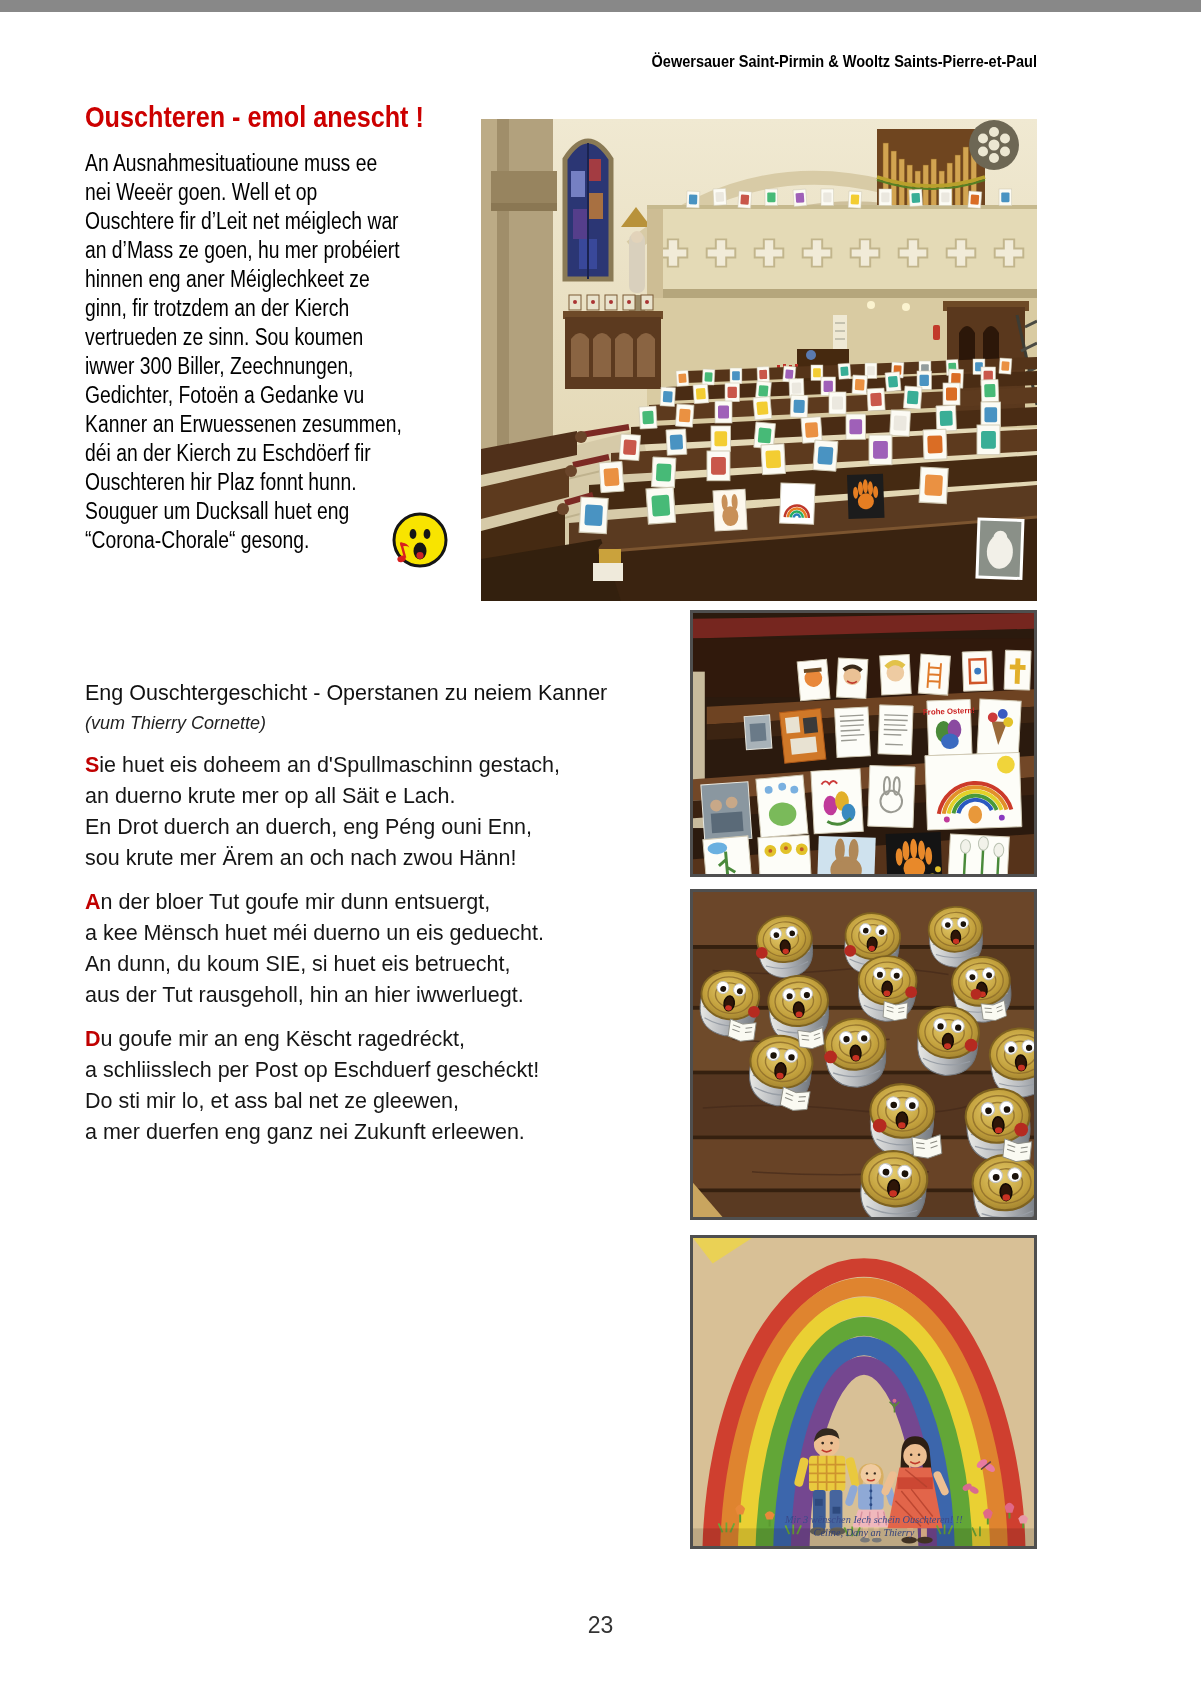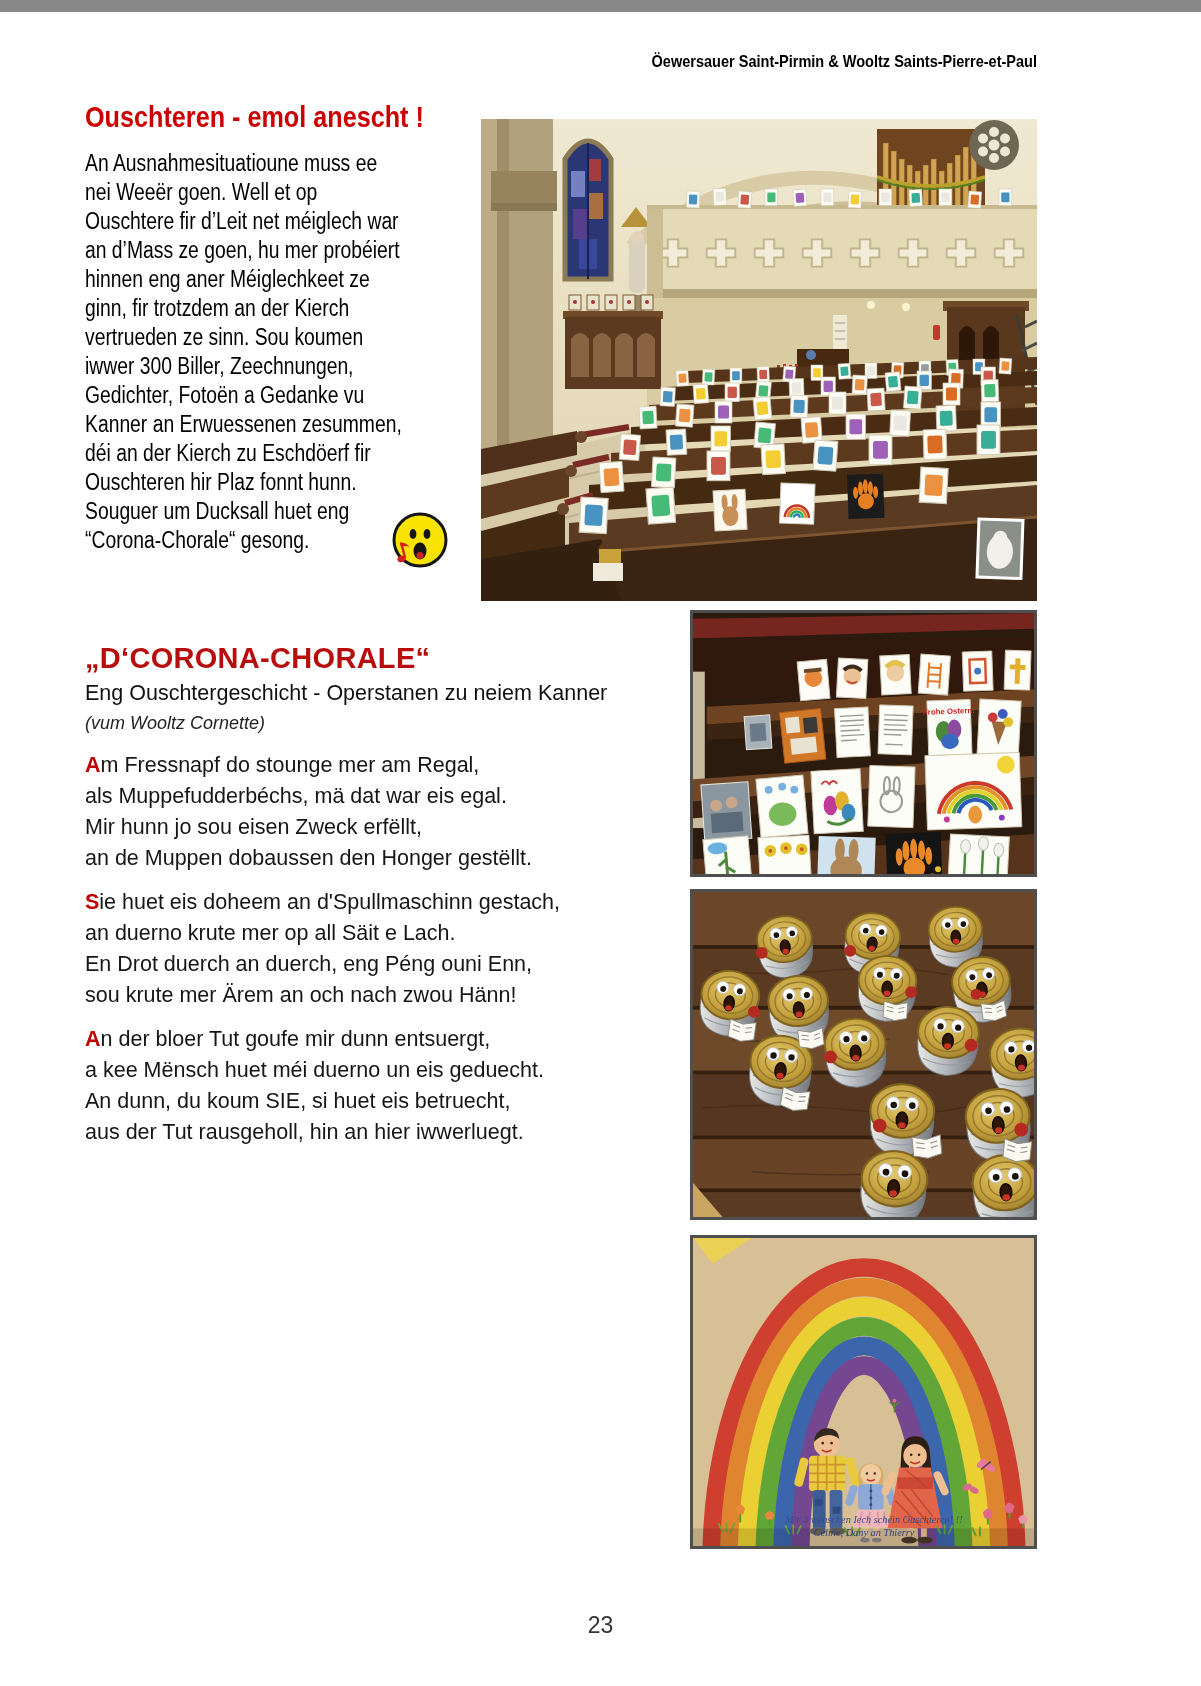"„D‘CORONA-CHORALE“" div.section-heading { html: <div>„D‘CORONA-CHORALE“</div> -> none }
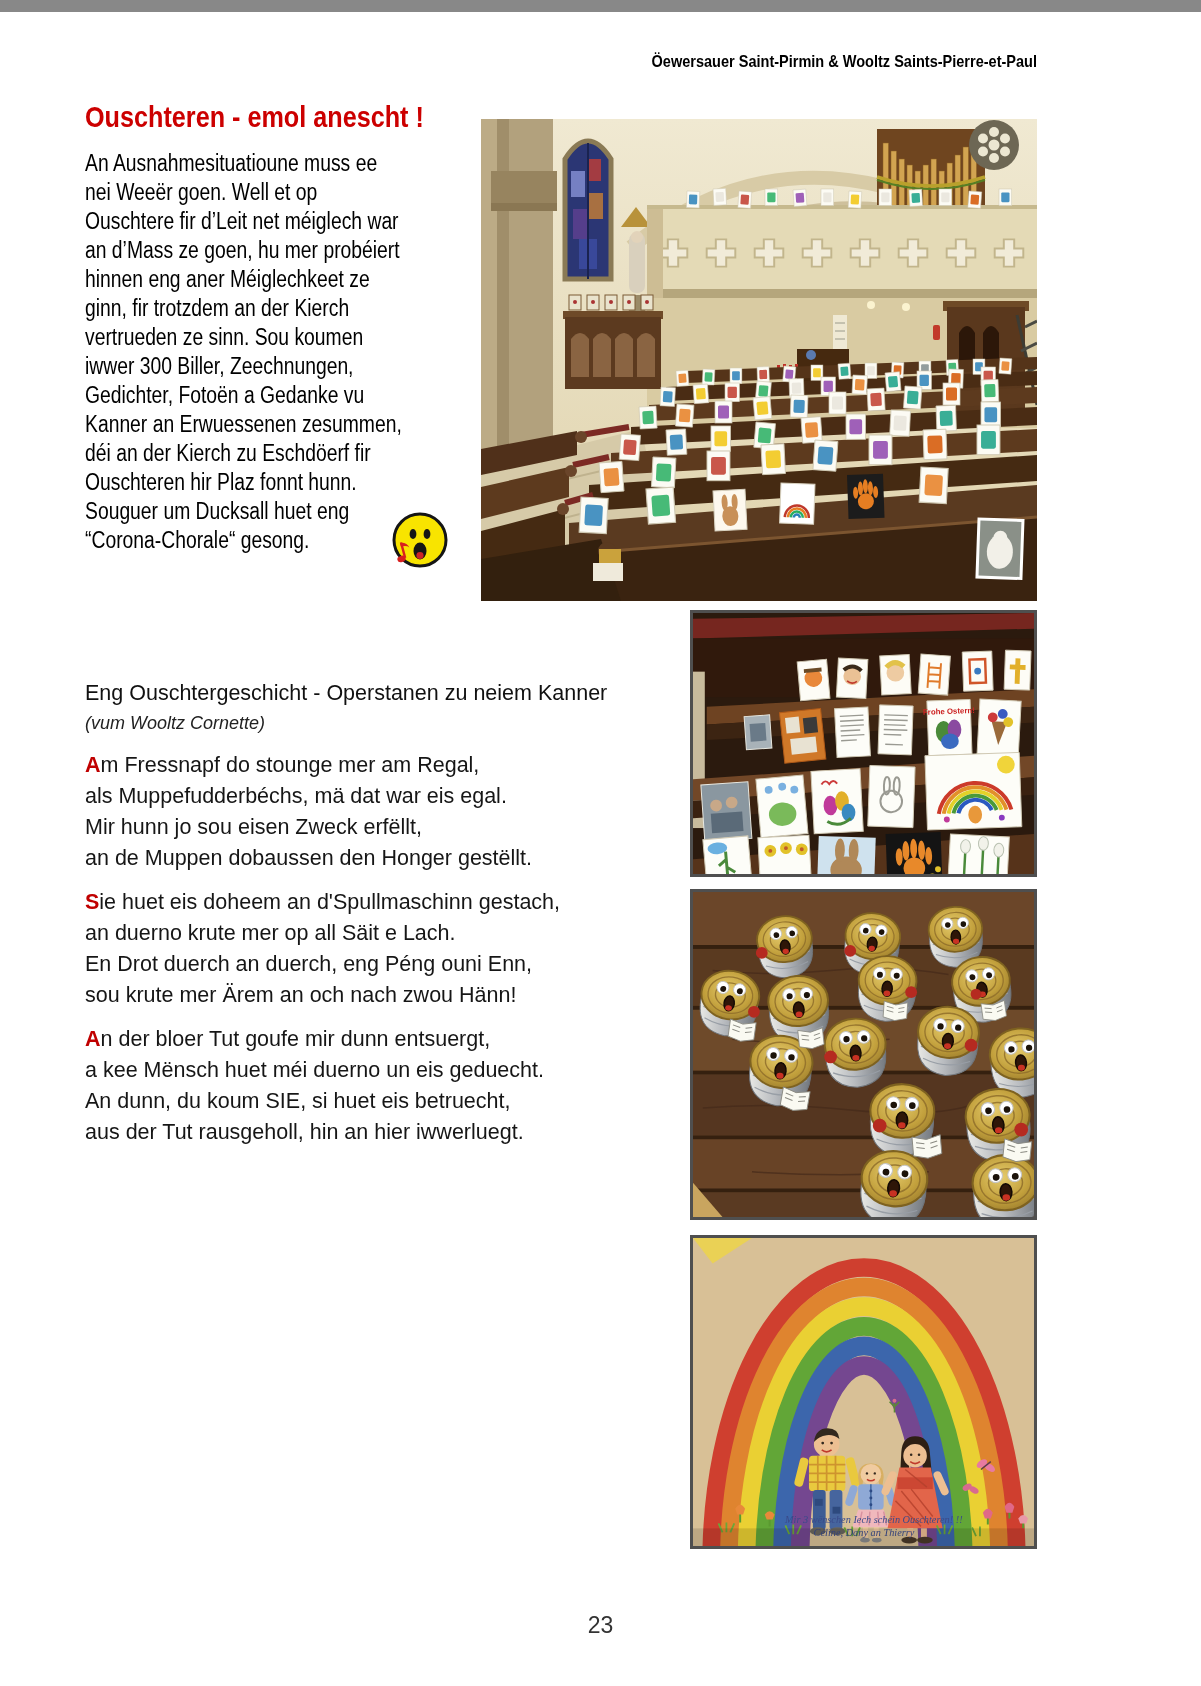"(vum Wooltz Cornette)" div.author { text: Wooltz -> Thierry }
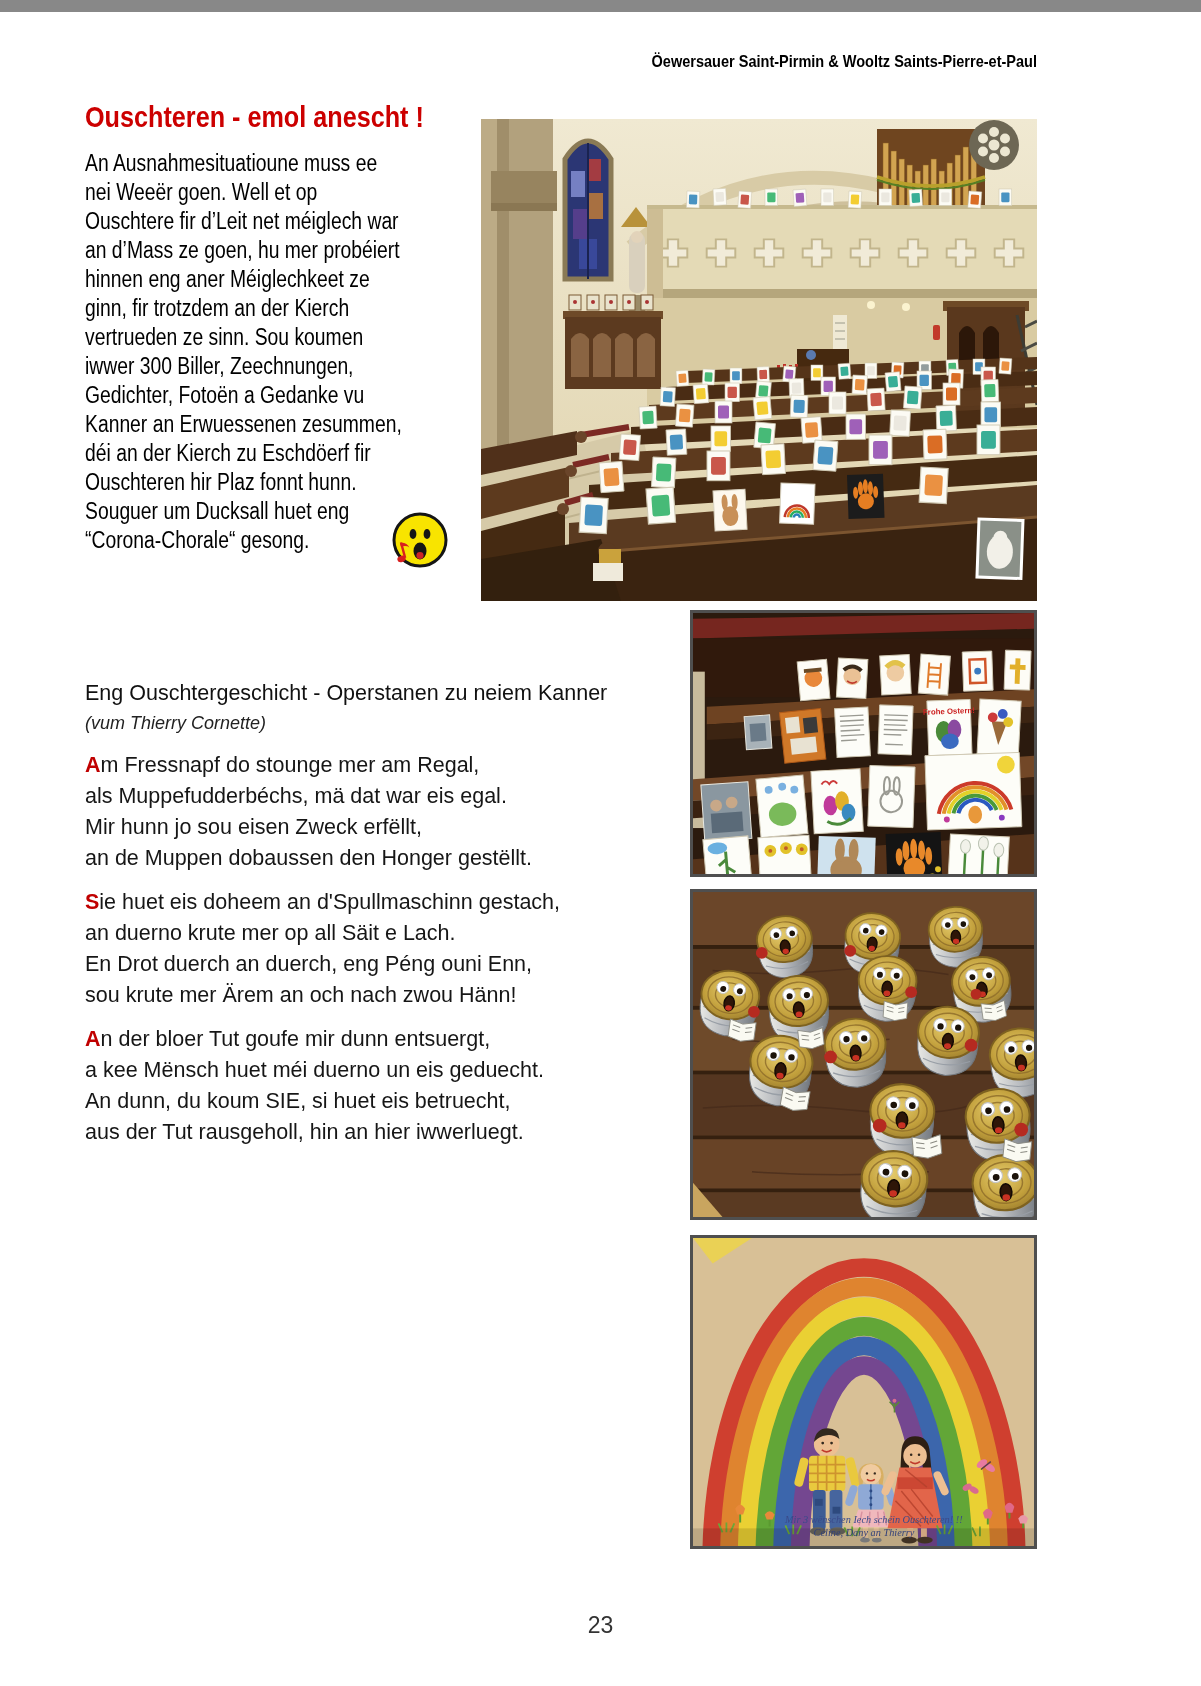"Am Fressnapf do stounge mer" p.stanza { html: <p><span>A</span>m Fressnapf do stounge mer am Regal,<br>als Muppefudderbéchs, mä dat war eis egal.<br>Mir hunn jo sou eisen Zweck erfëllt,<br>an de Muppen dobaussen den Honger gestëllt.</p> -> none }
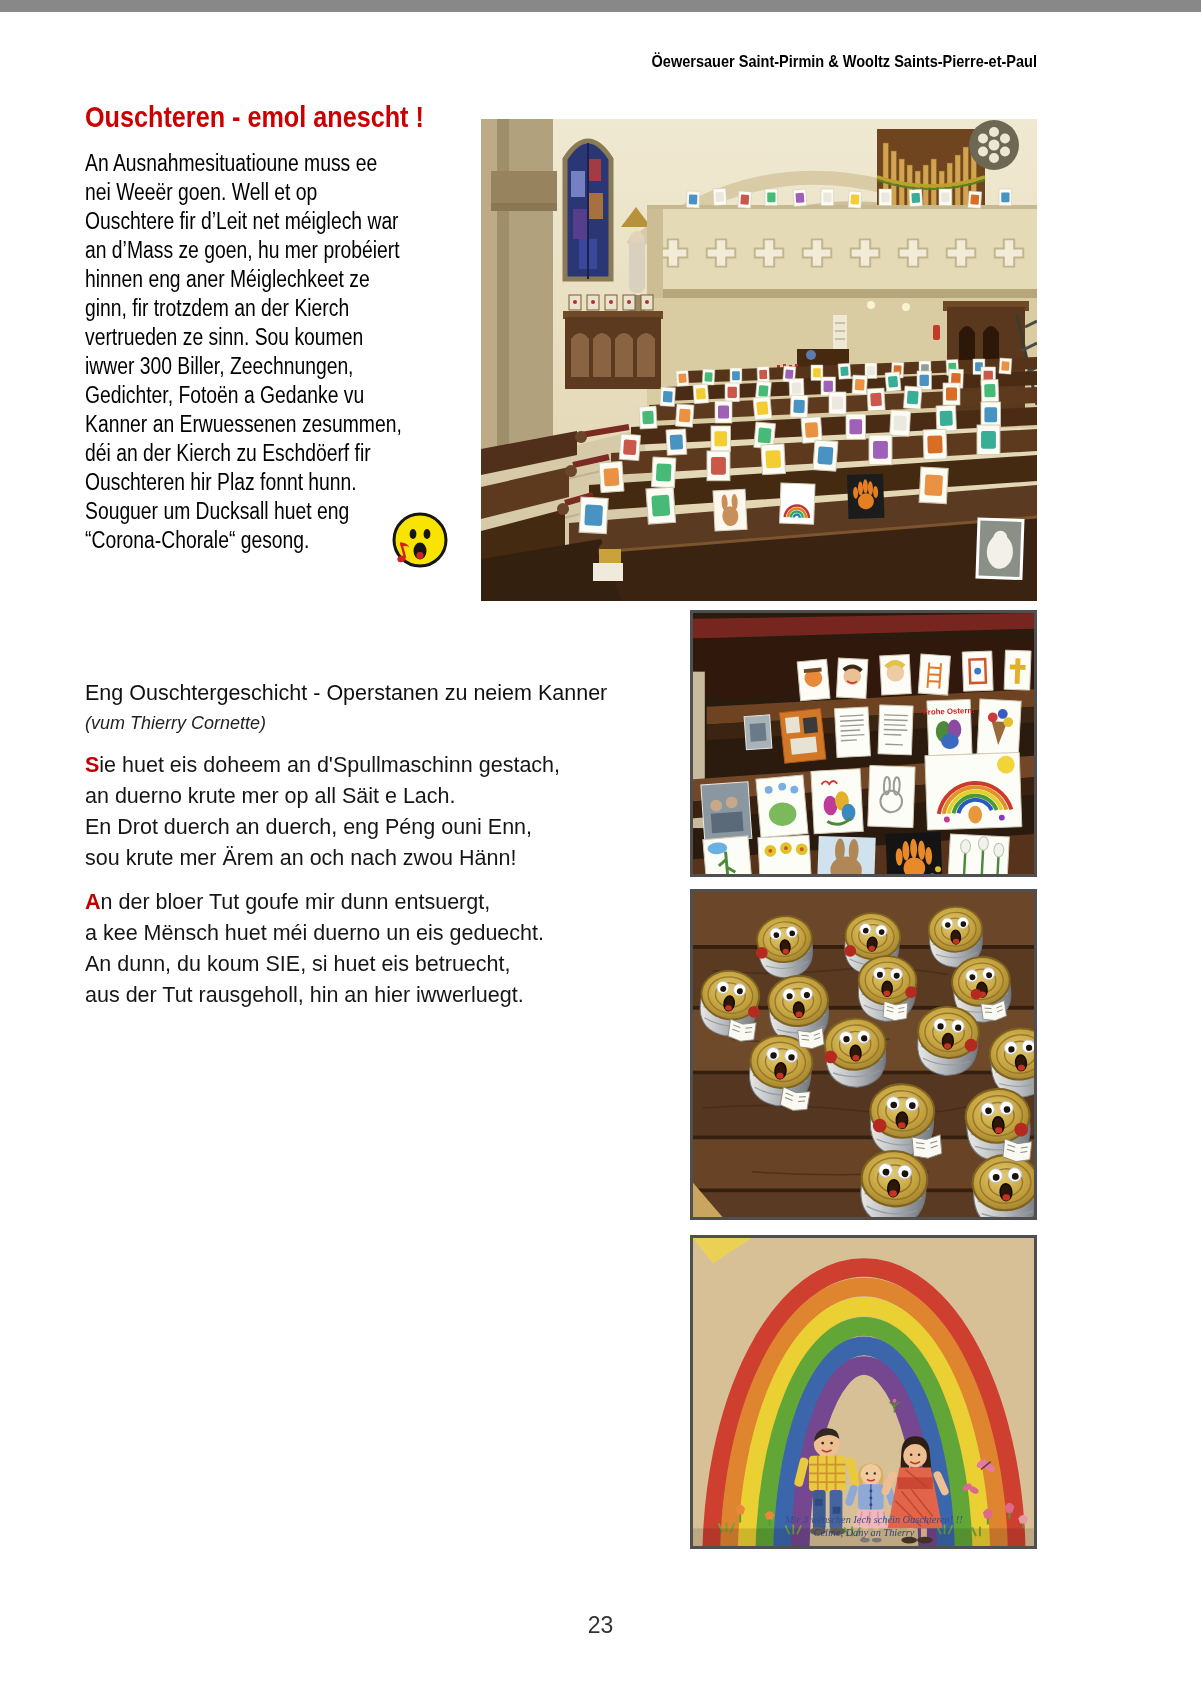"Du goufe mir an eng" p.stanza { html: none -> <p><span>D</span>u goufe mir an eng Këscht ragedréckt,<br>a schliisslech per Post op Eschduerf geschéckt!<br>Do sti mir lo, et ass bal net ze gleewen,<br>a mer duerfen eng ganz nei Zukunft erleewen.</p> }
